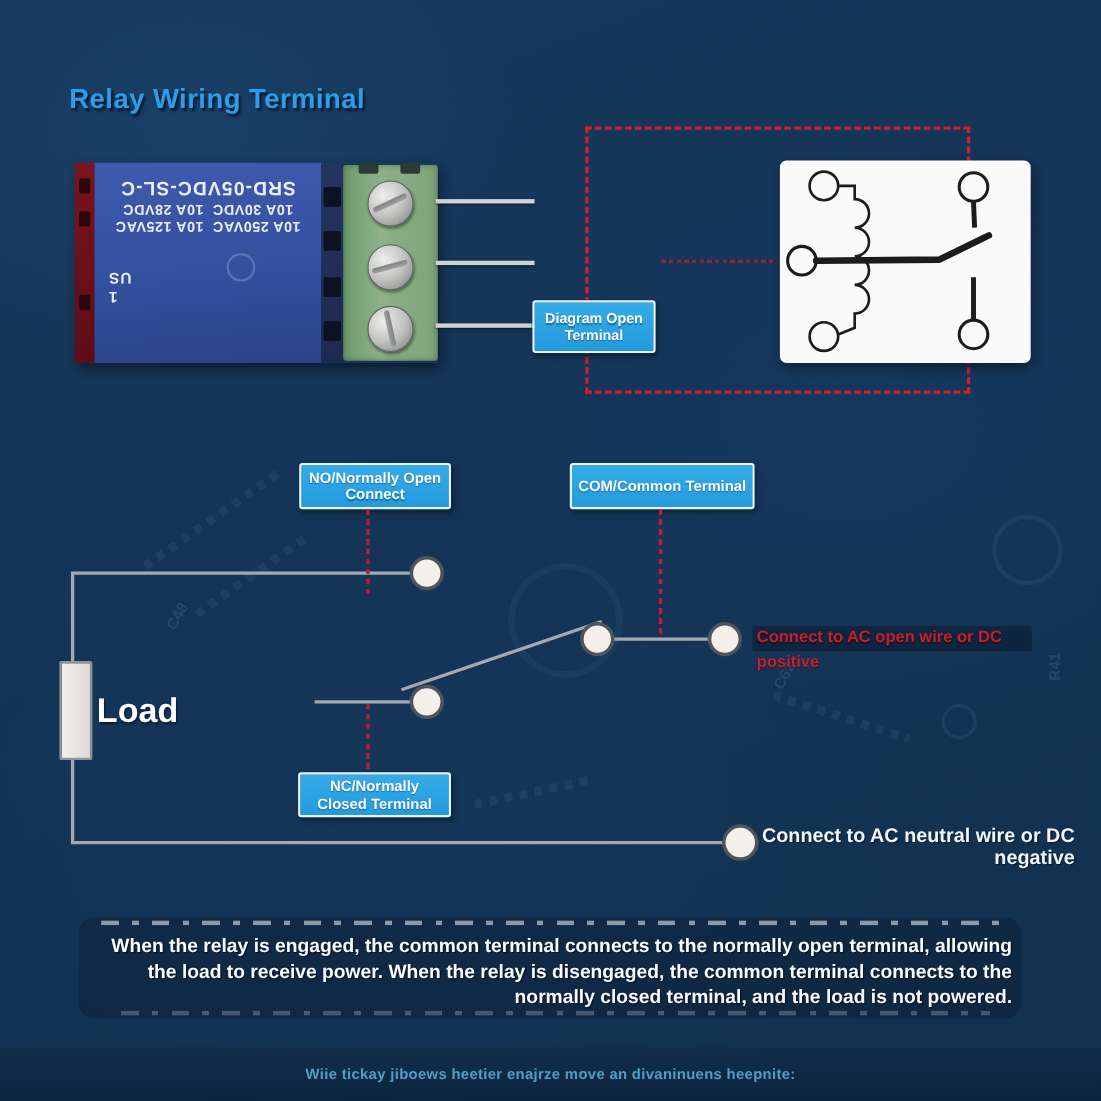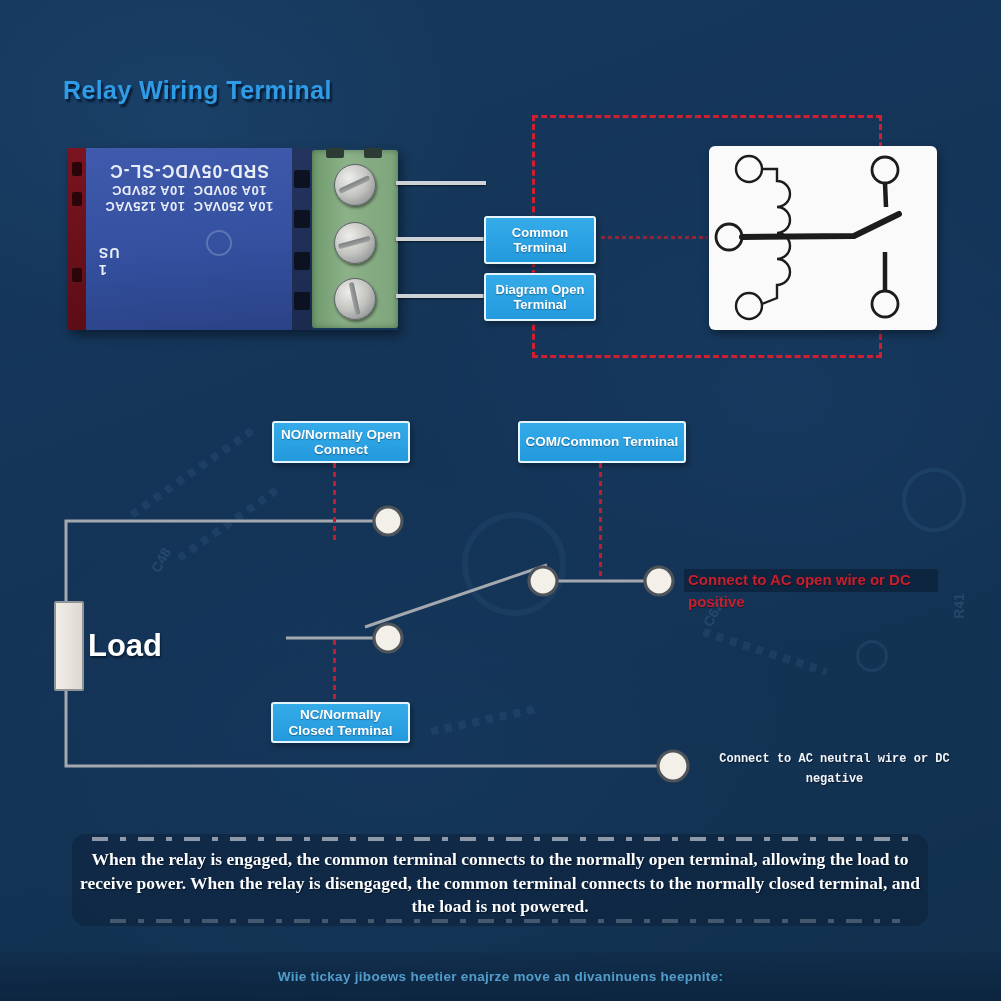"Common Terminal" div.bluebox { html: <div>Common Terminal</div> -> none }
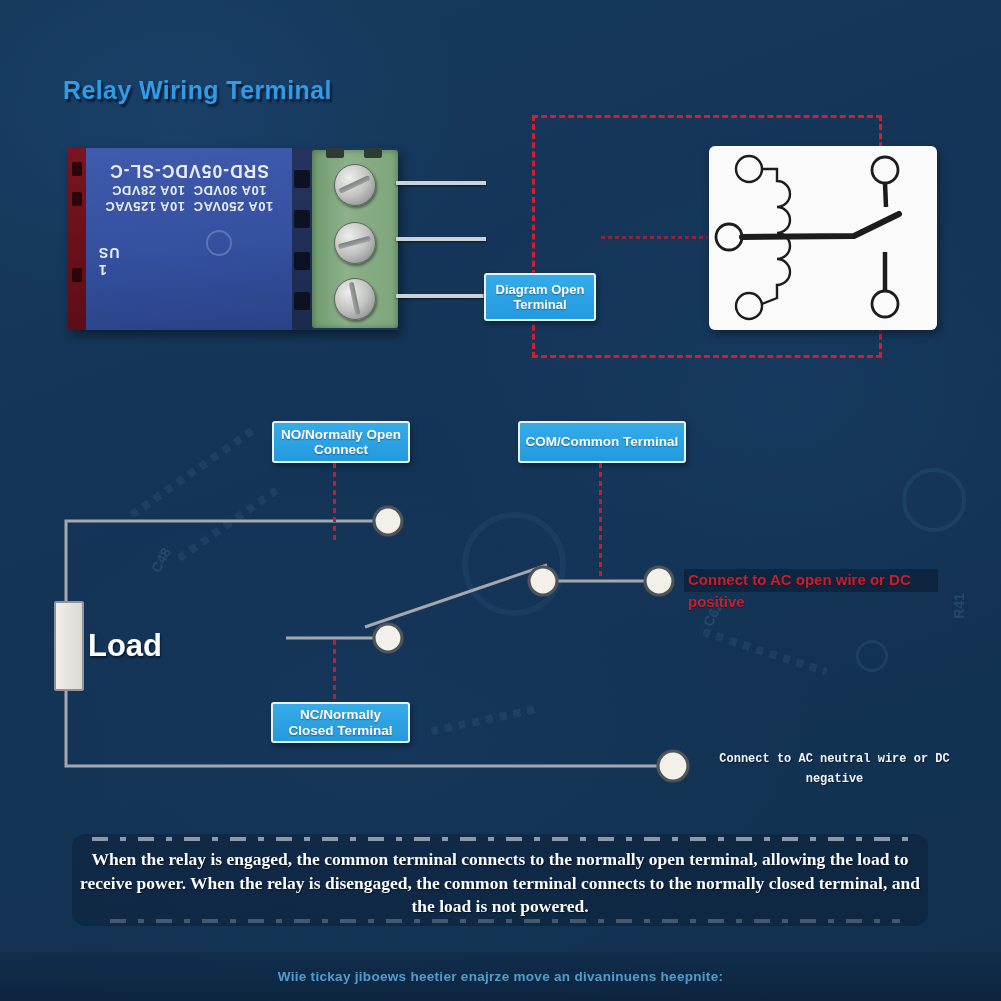"Connect to AC neutral wire" .neutraltxt { font-family: Liberation Mono, monospace -> none; font-size: 12px -> 18px; text-align: center -> right }
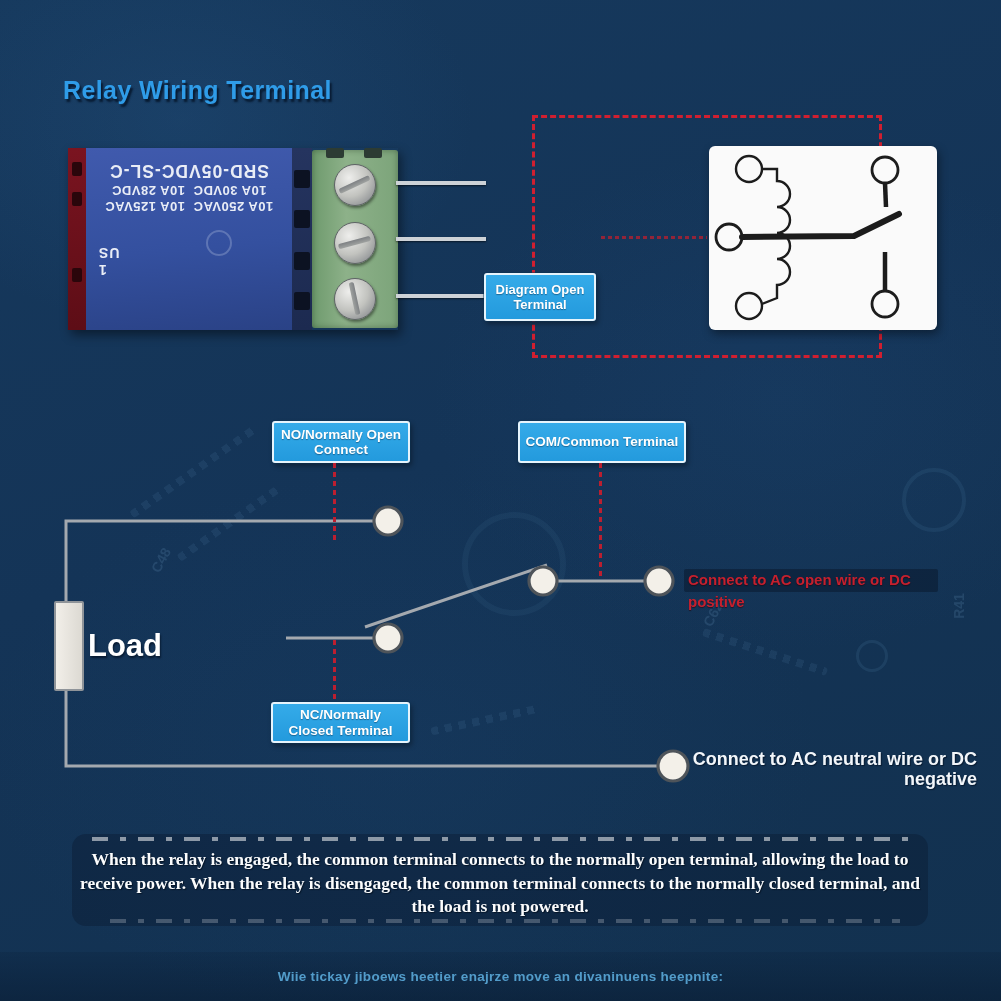"When the relay is engaged," .desc { font-family: Liberation Serif, serif -> none; text-align: center -> right }
